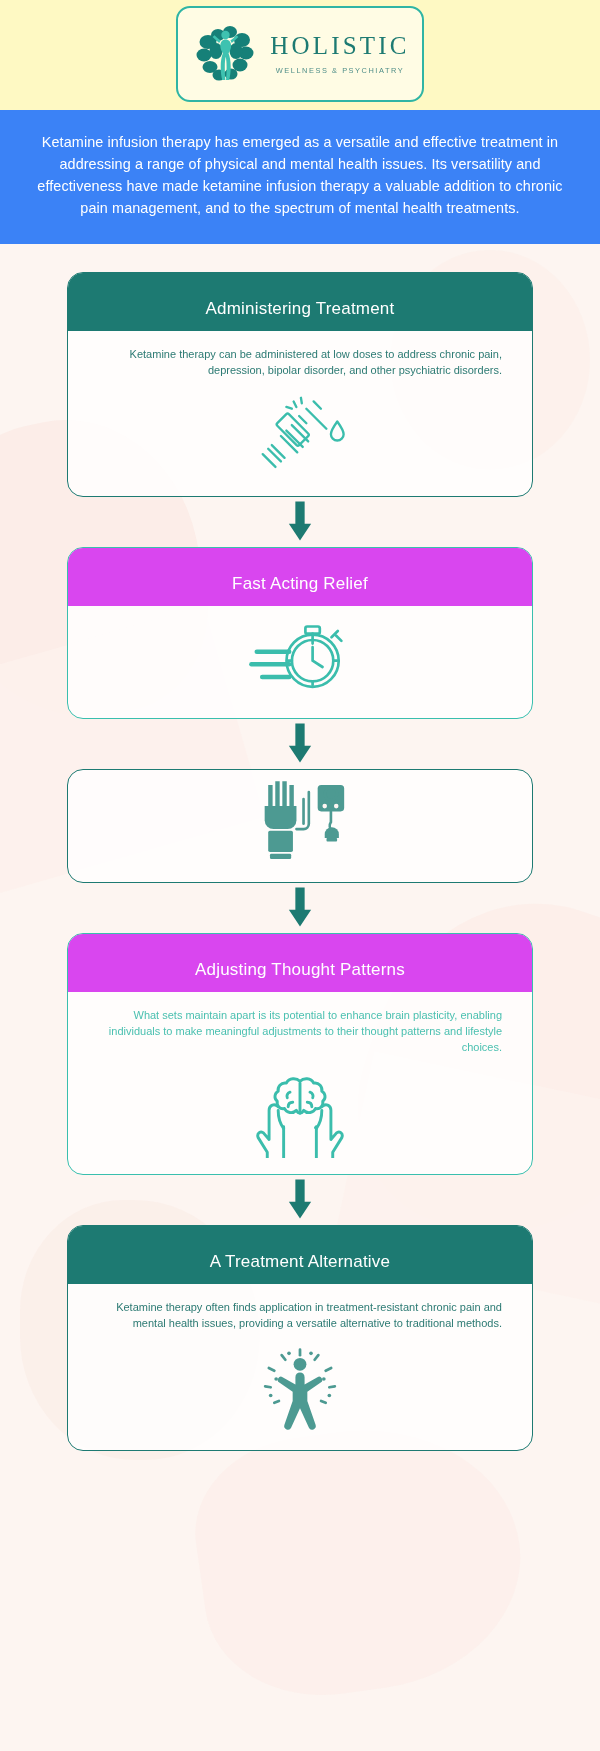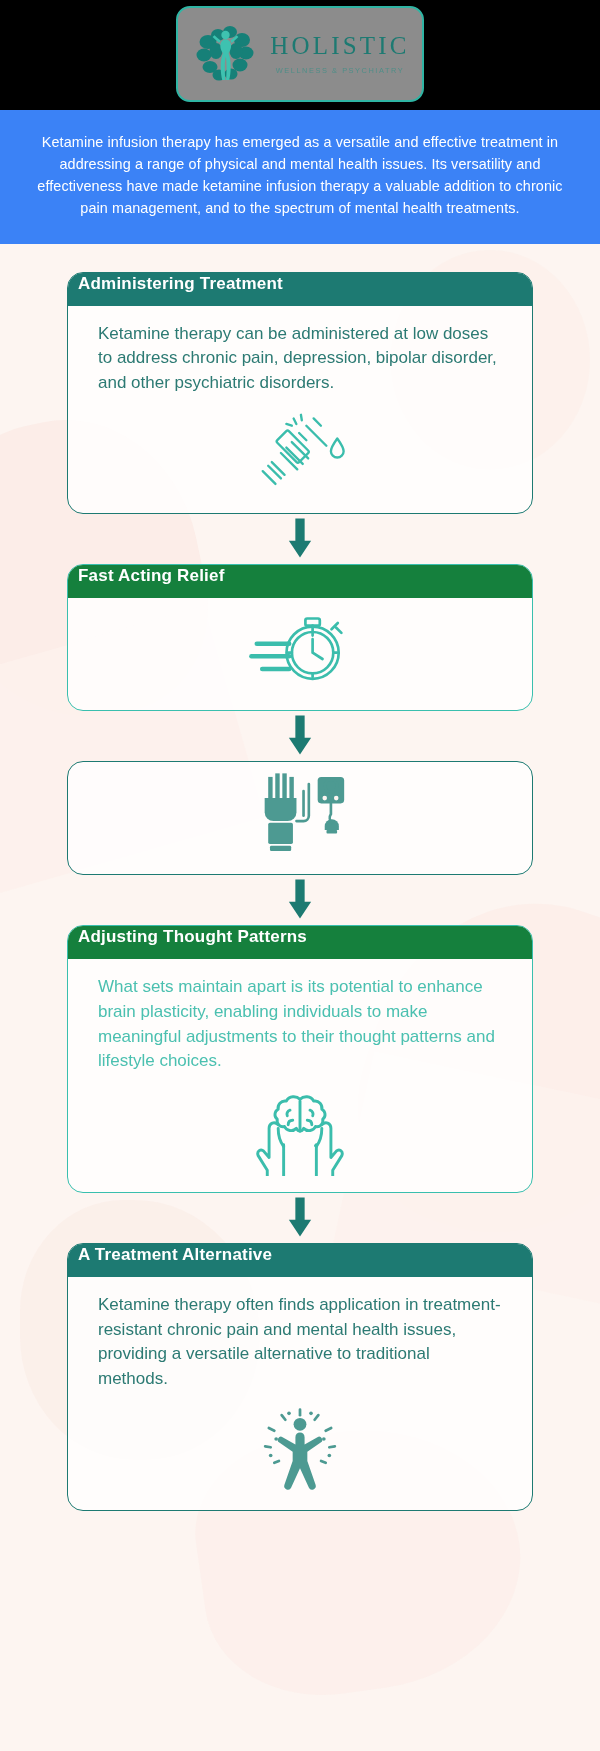"HOLISTIC" .logo-header { background: #000000 -> #fef9c3 }
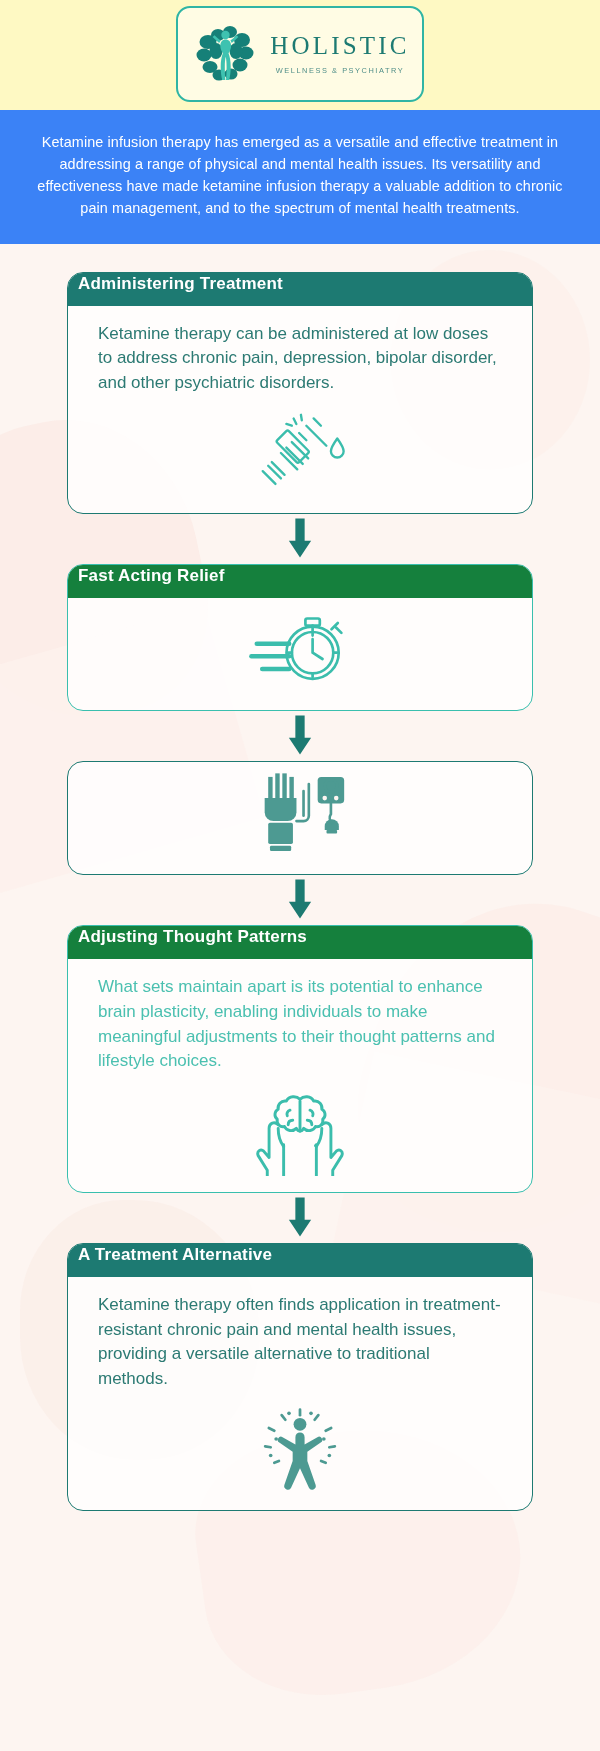"Administering Treatment" .card-head { font-weight: bold -> normal; padding: 1px 10px 12px -> 26px 10px 12px; text-align: left -> center }
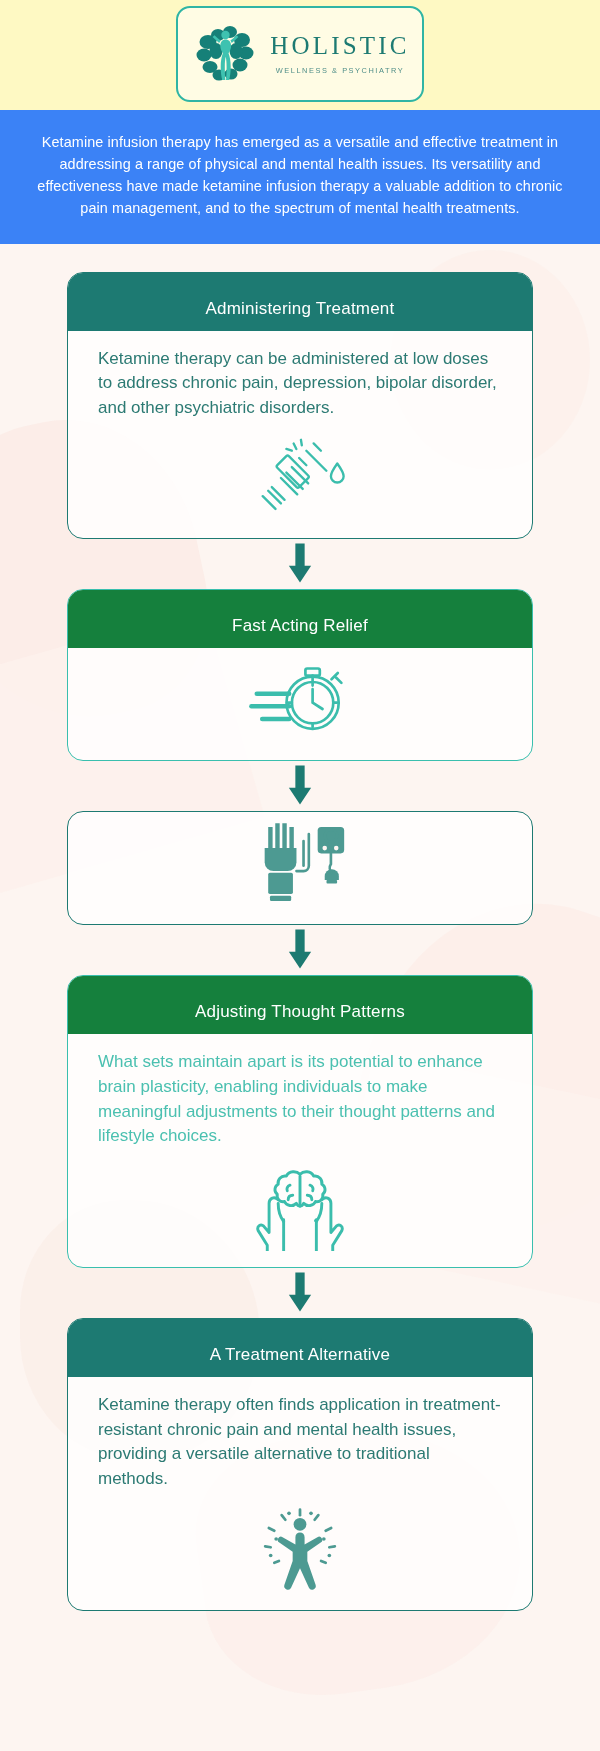"Ketamine therapy can be administered" .card-body p { font-size: 17px -> 11px; text-align: left -> right }
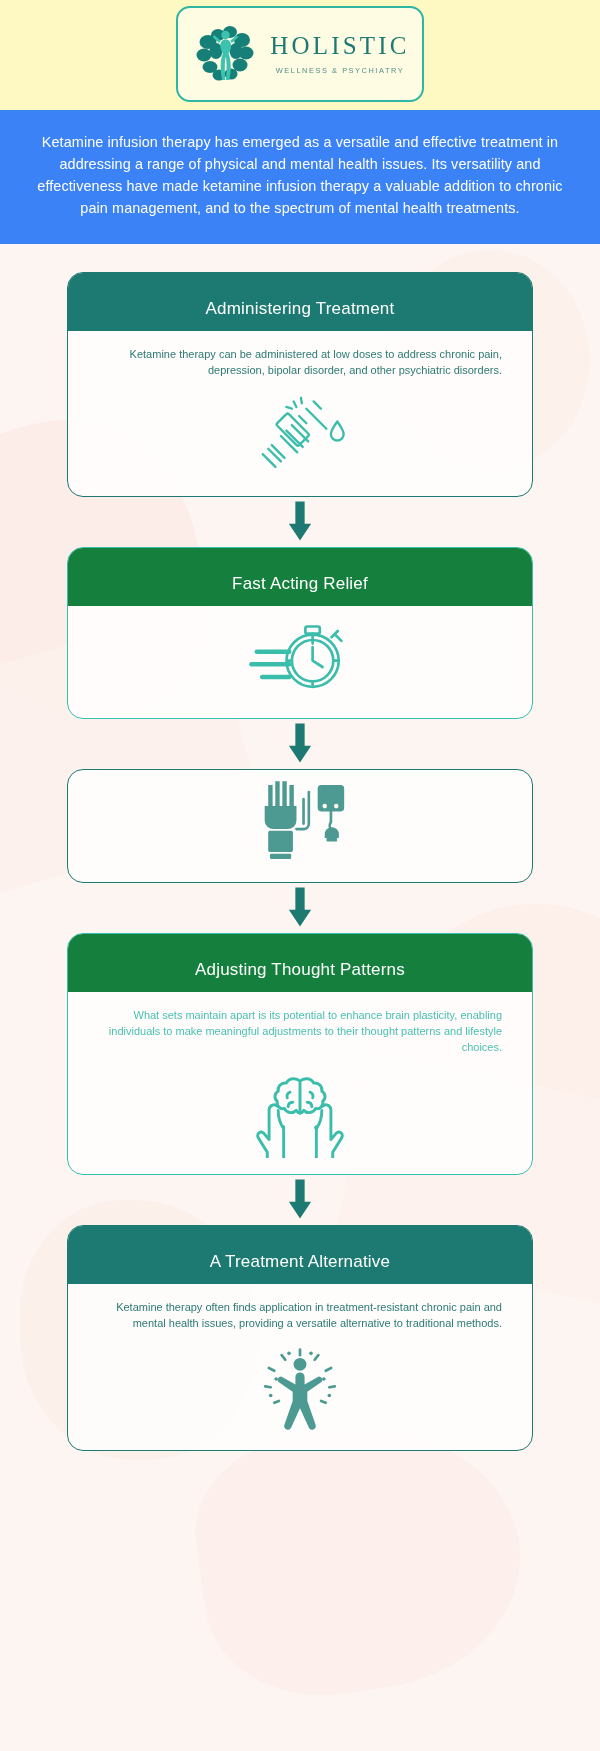"Fast Acting Relief" .head-light { background: #15803d -> #d946ef }
